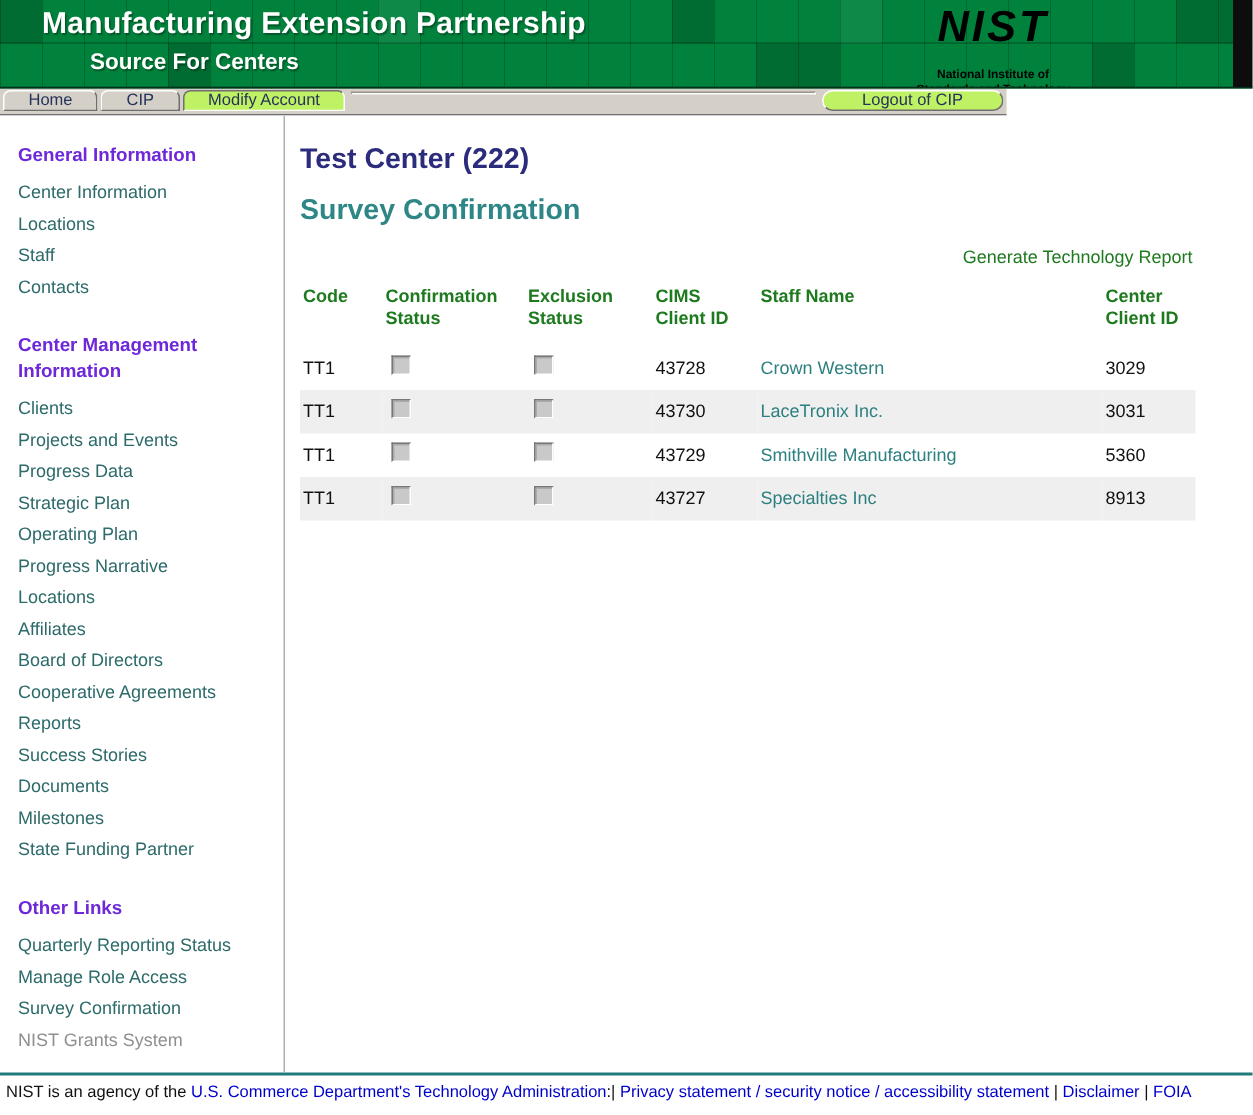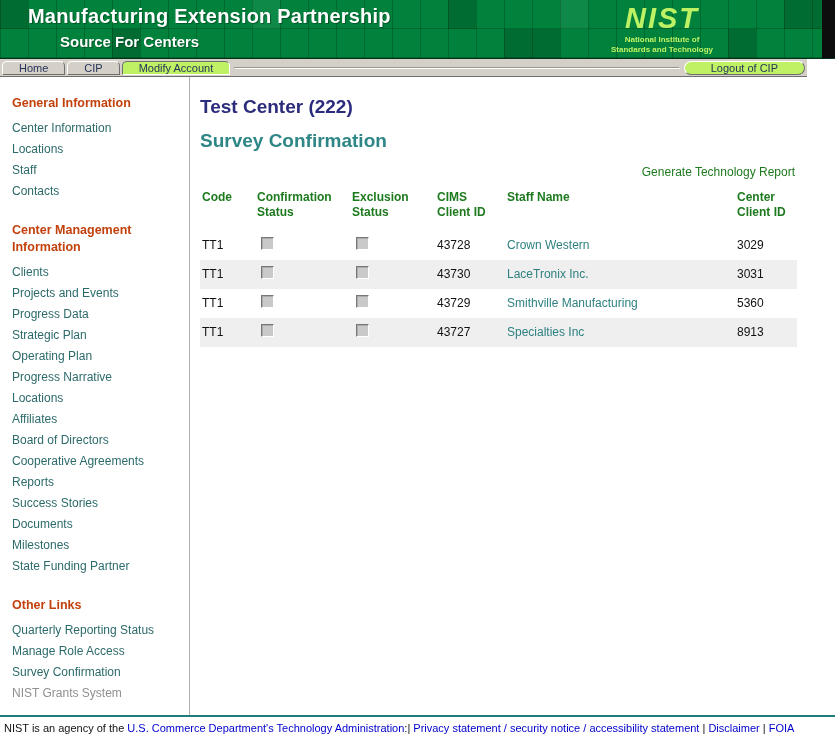"NIST" .nist { color: #bef264 -> #000000 }
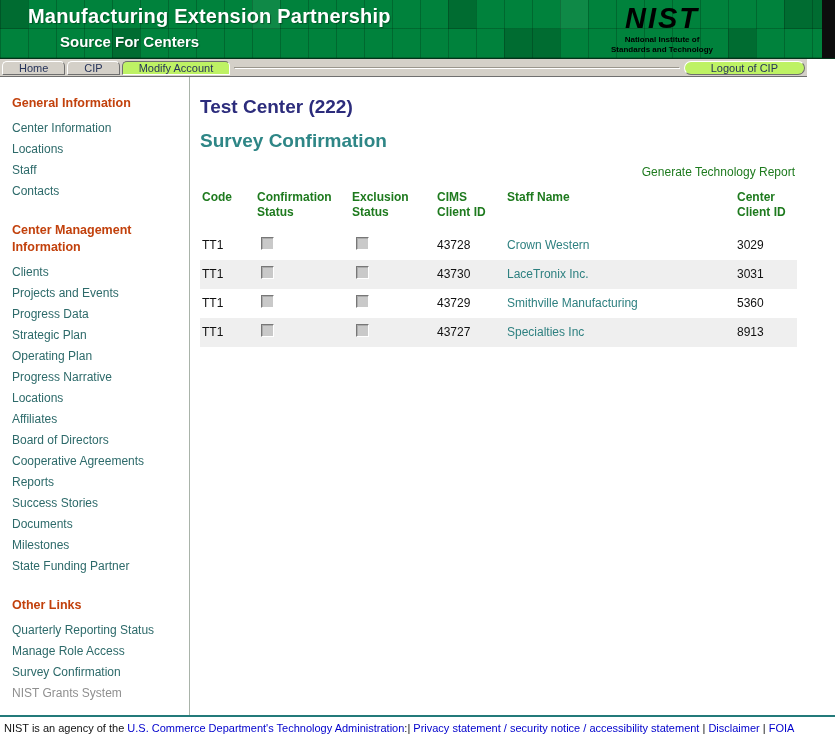"National Institute of" .nist-cap { margin-top: 2px -> 12px }
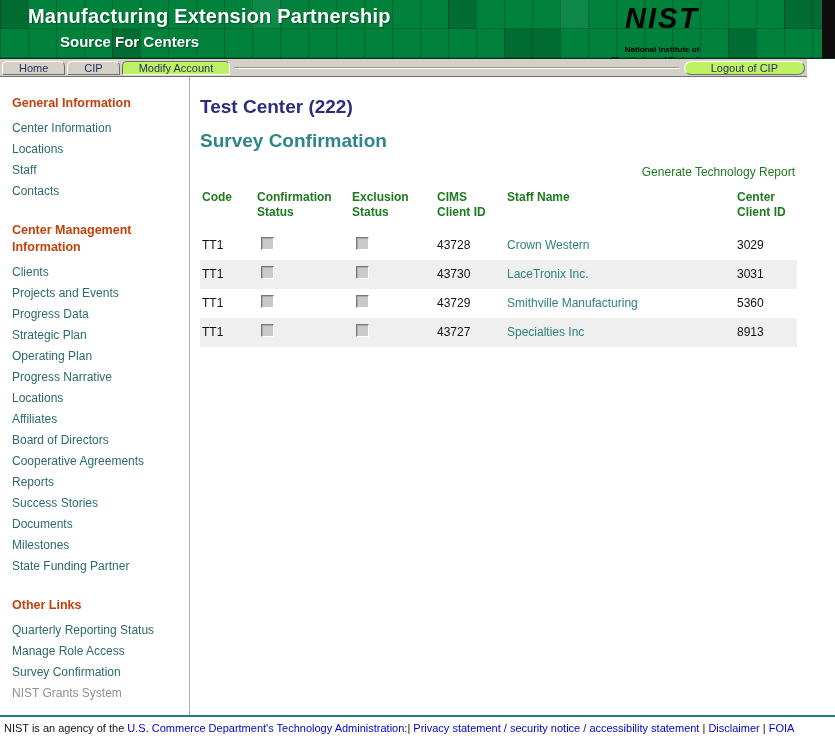"Home" .tabbar { align-items: center -> flex-start; width: 807px -> 671px }
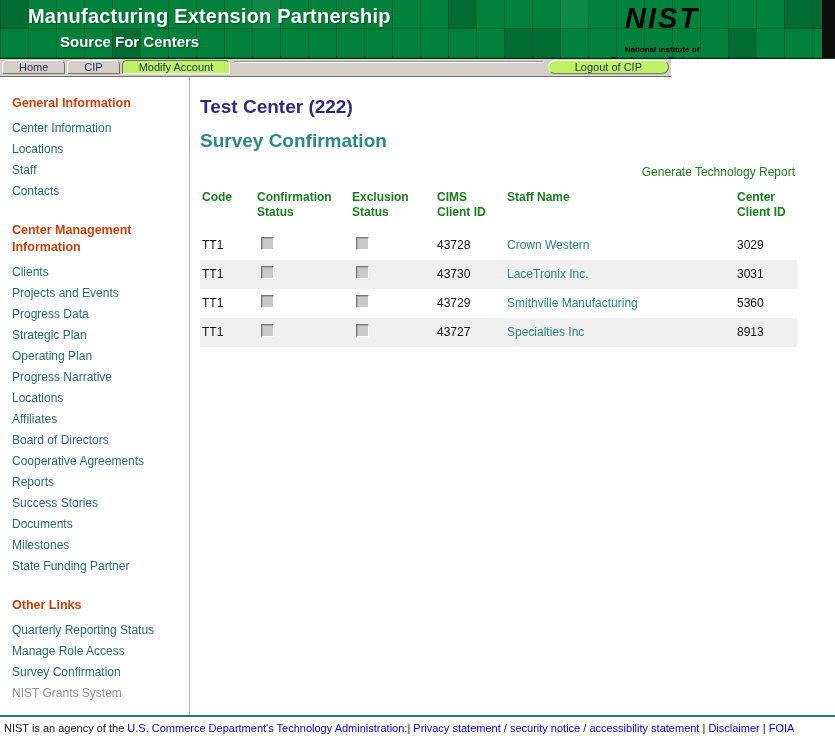"General Information" .side-heading { color: #c2410c -> #6d28d9 }
